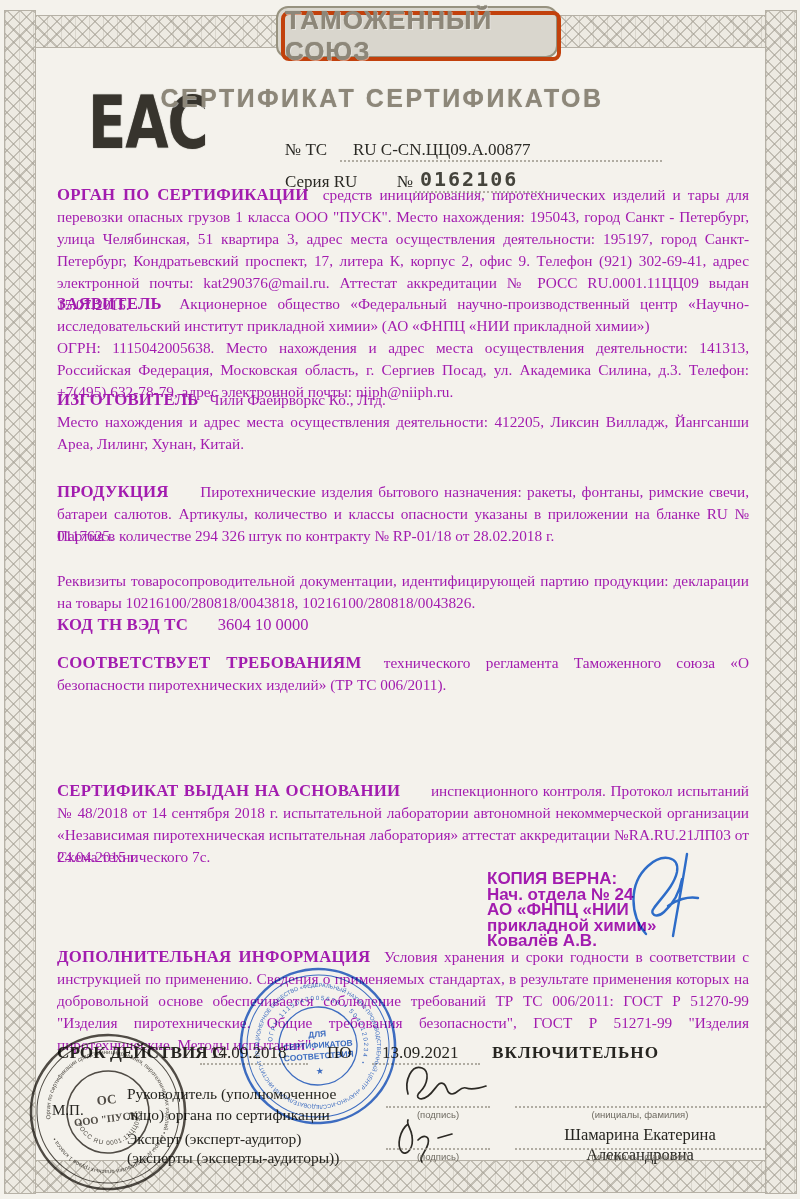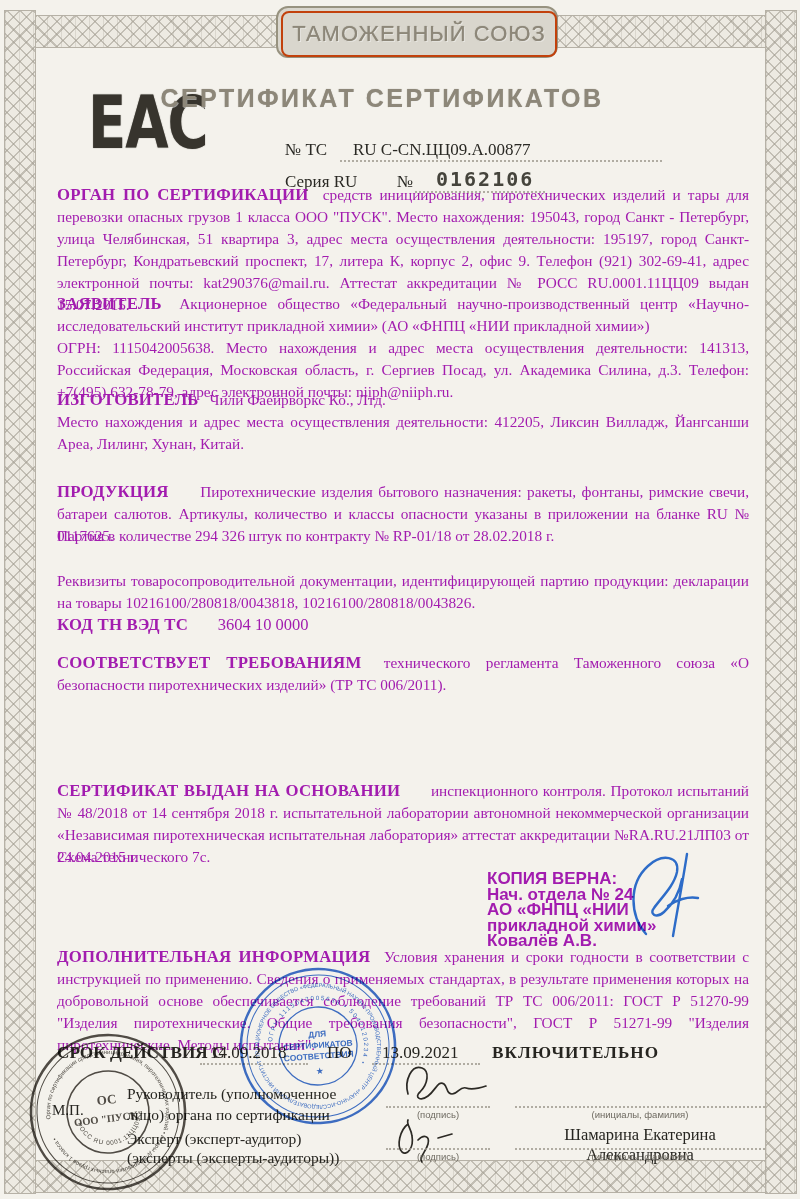"ТАМОЖЕННЫЙ СОЮЗ" .badge-inner { border: 2px solid #c2410c -> 4px solid #c2410c; font-size: 22px -> 26px; font-weight: normal -> bold }
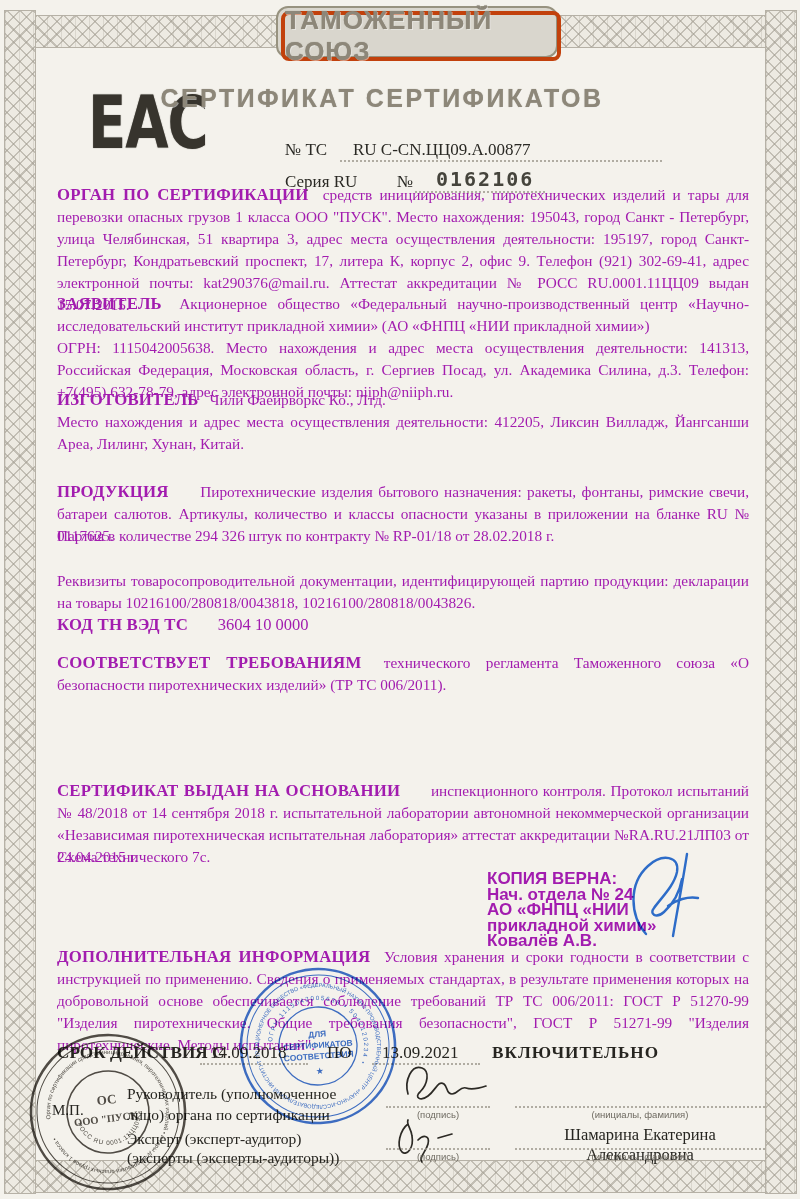"0162106" .serial { left: 436px -> 420px }
